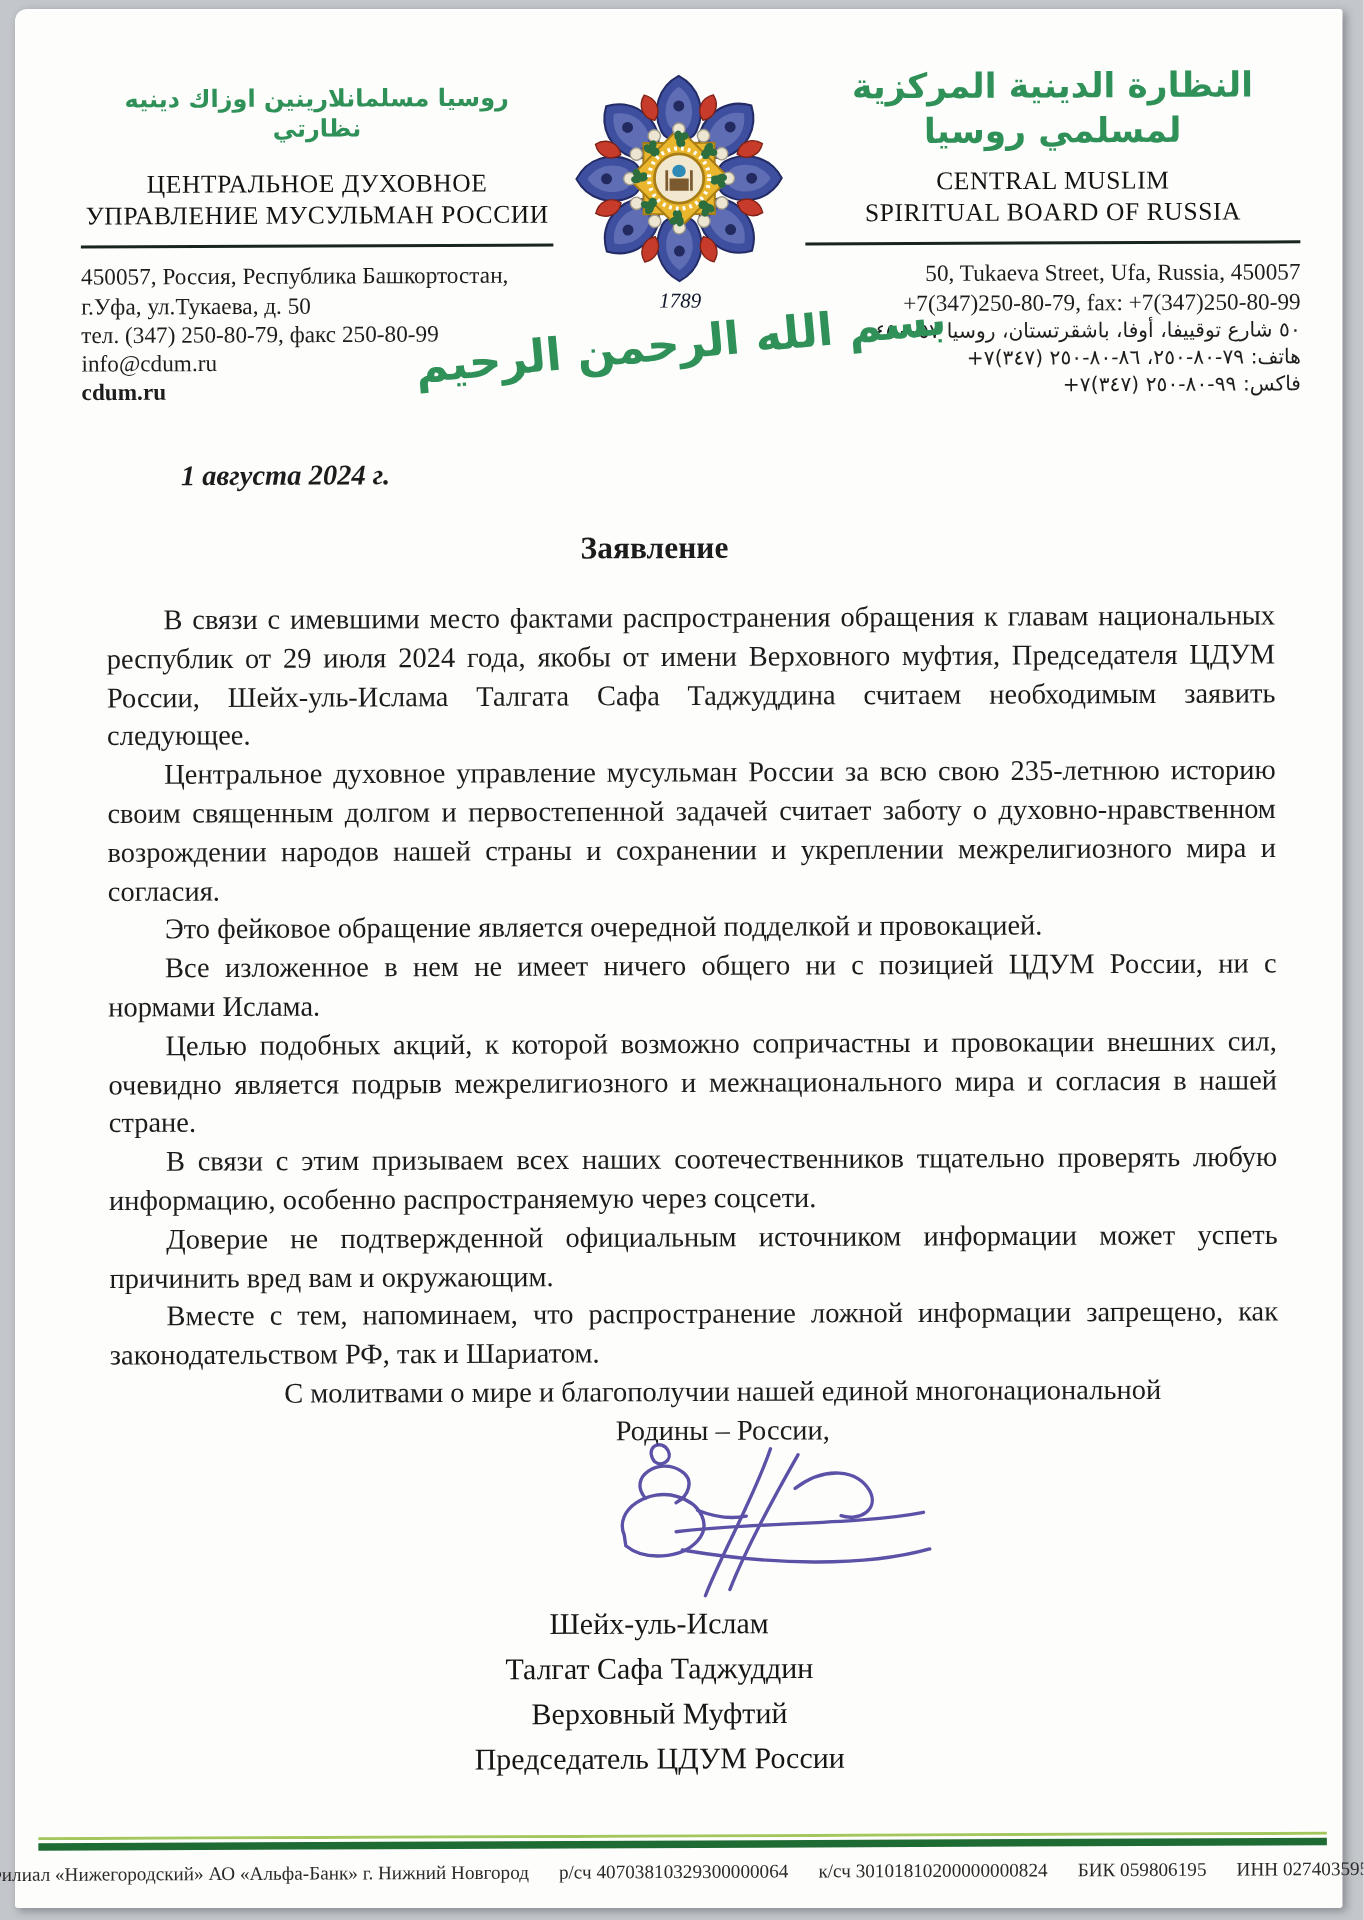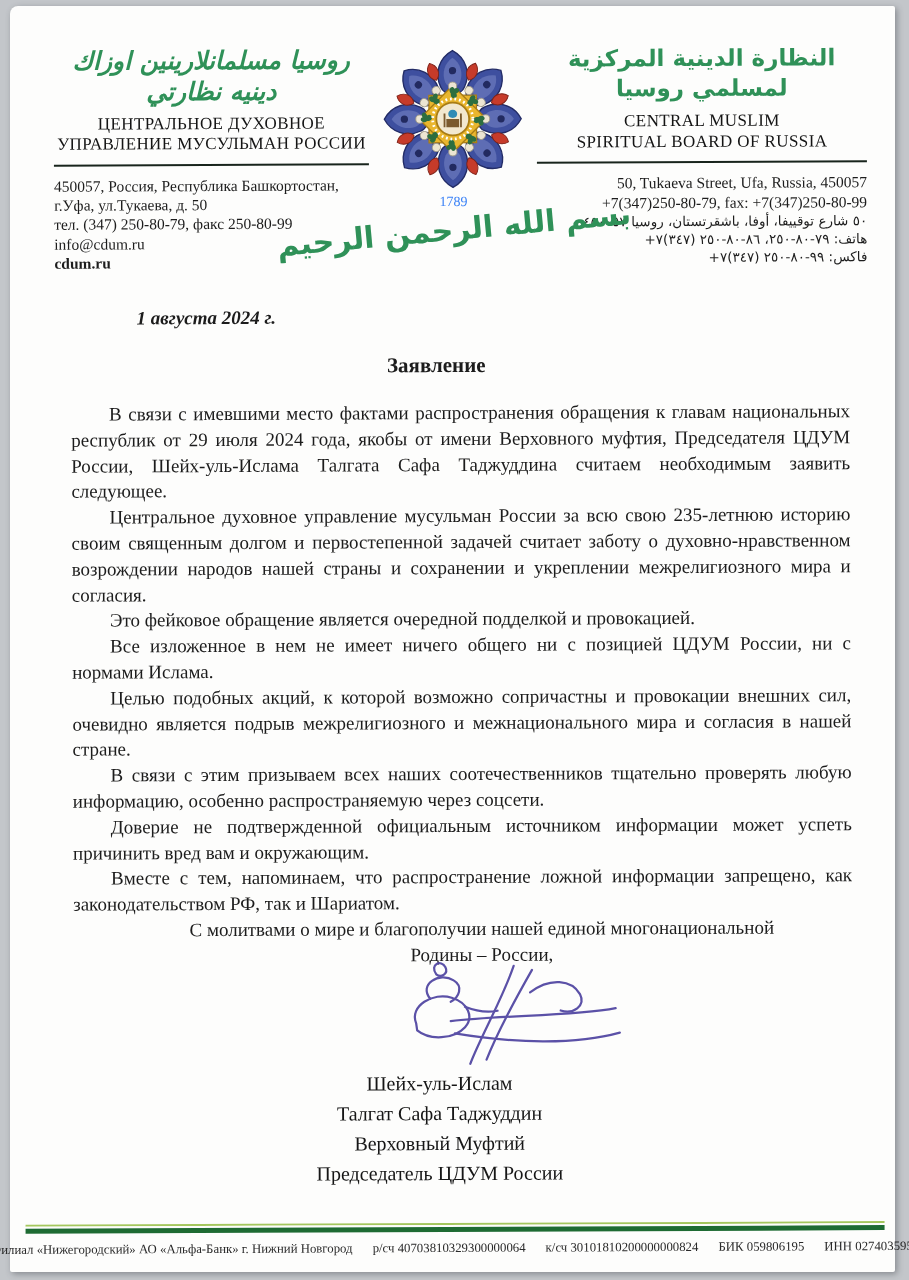"روسيا مسلمانلارينين اوزاك دينيه نظارتي" .callig-left { font-size: 25px -> 16px; font-style: italic -> none }
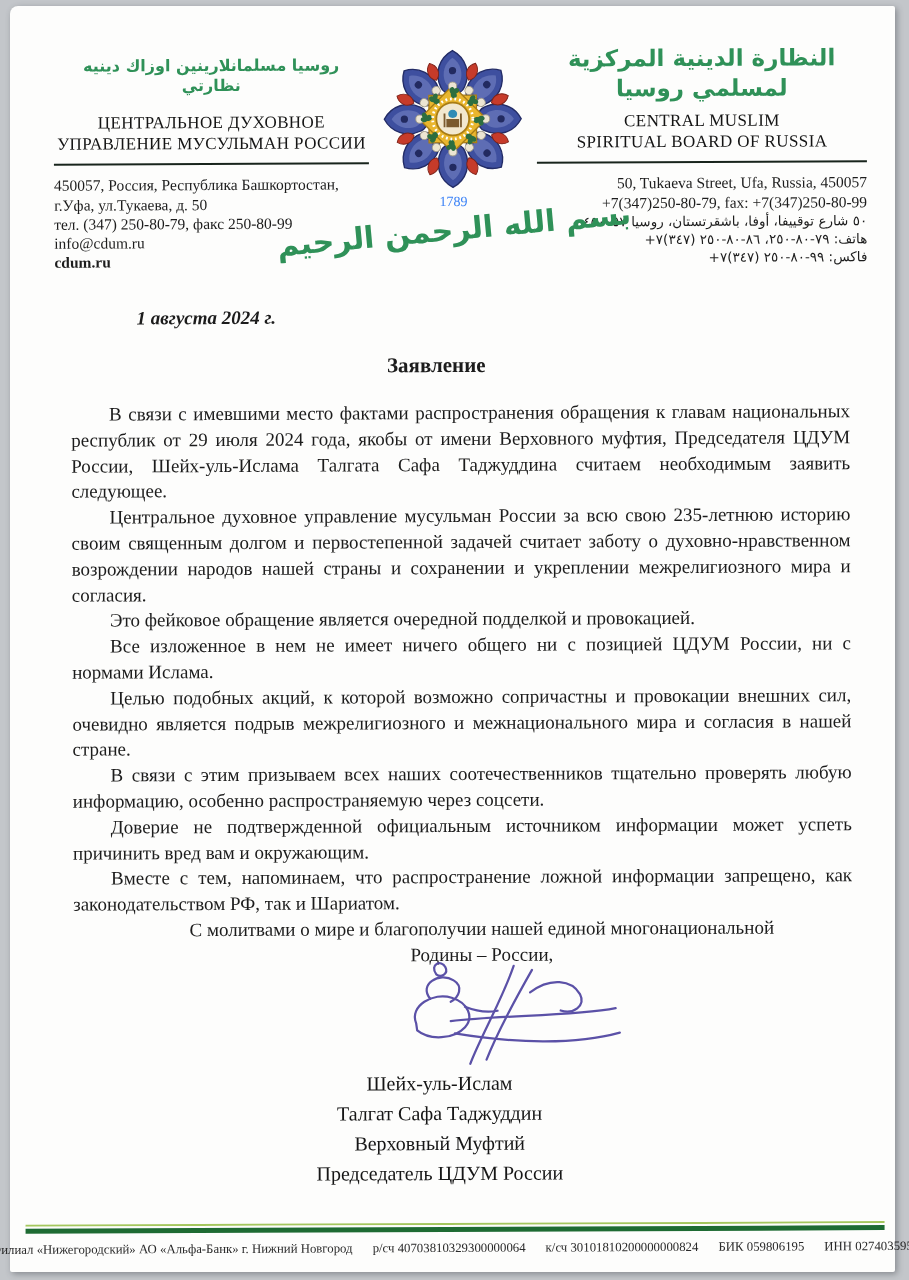"1789" .year { color: #3b82f6 -> #0f172a; font-style: none -> italic }
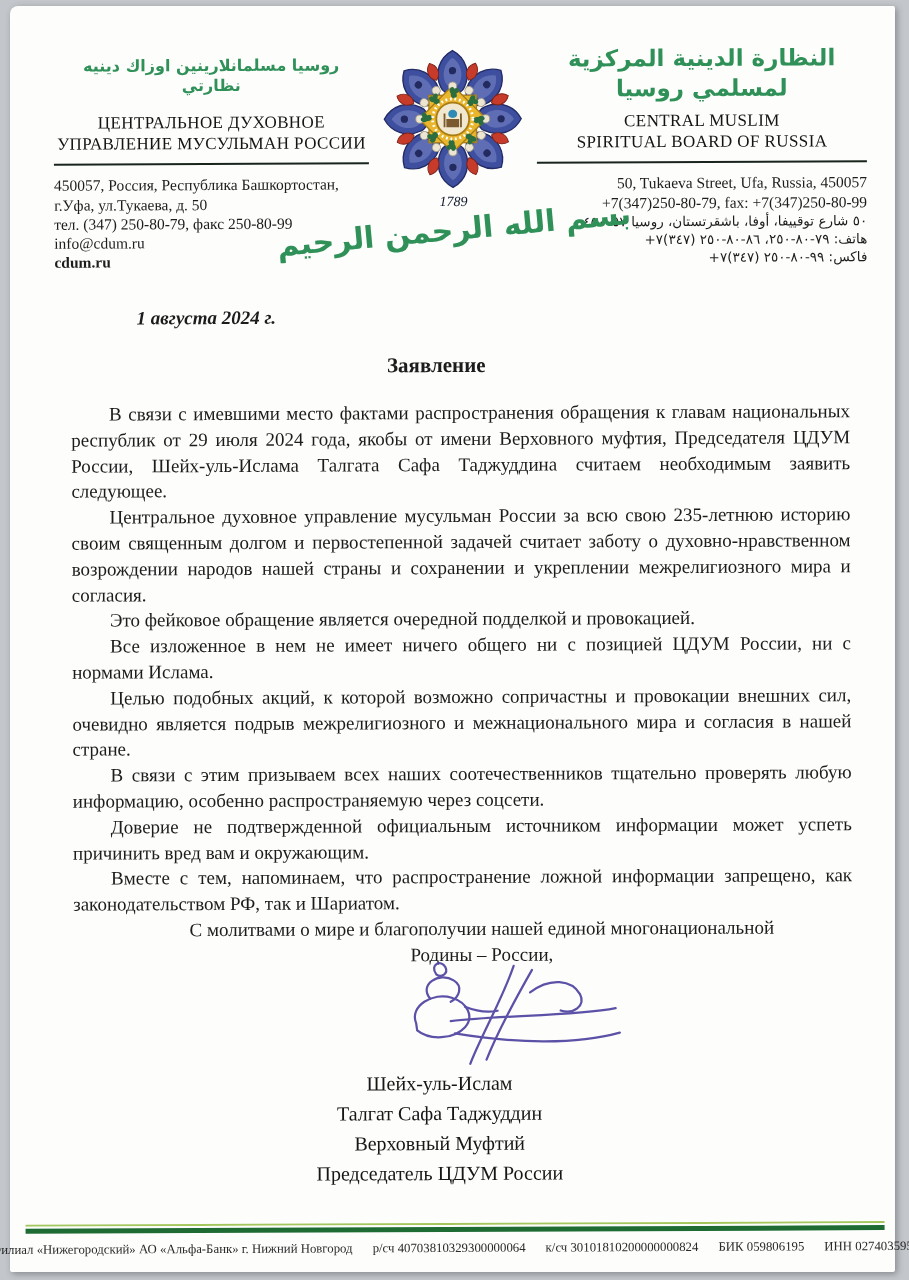"1 августа 2024 г." .date-line { left: 128px -> 112px }
